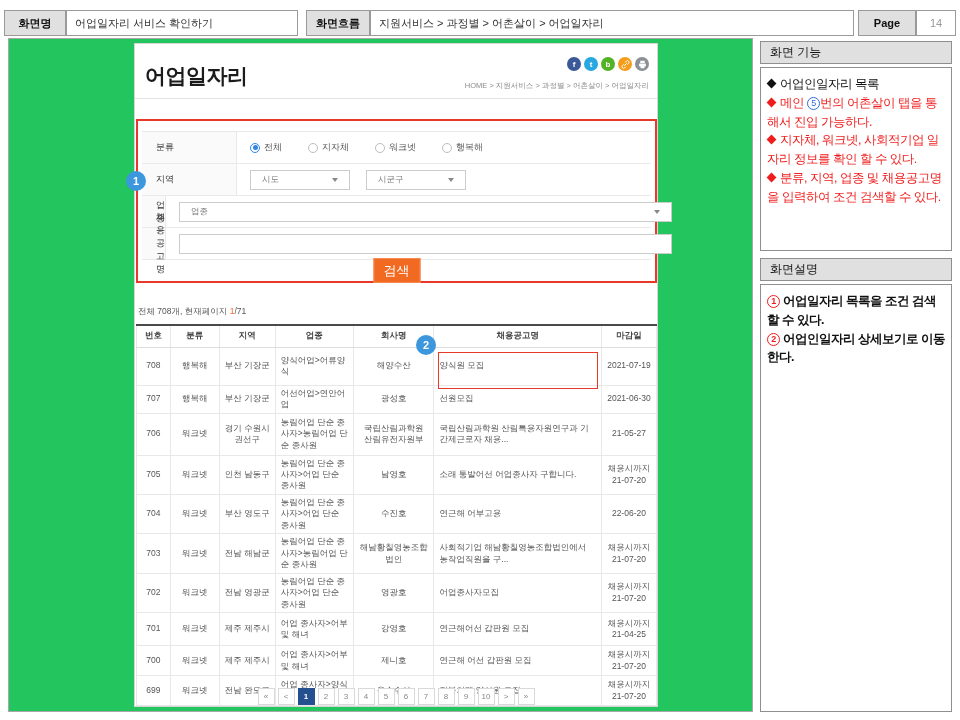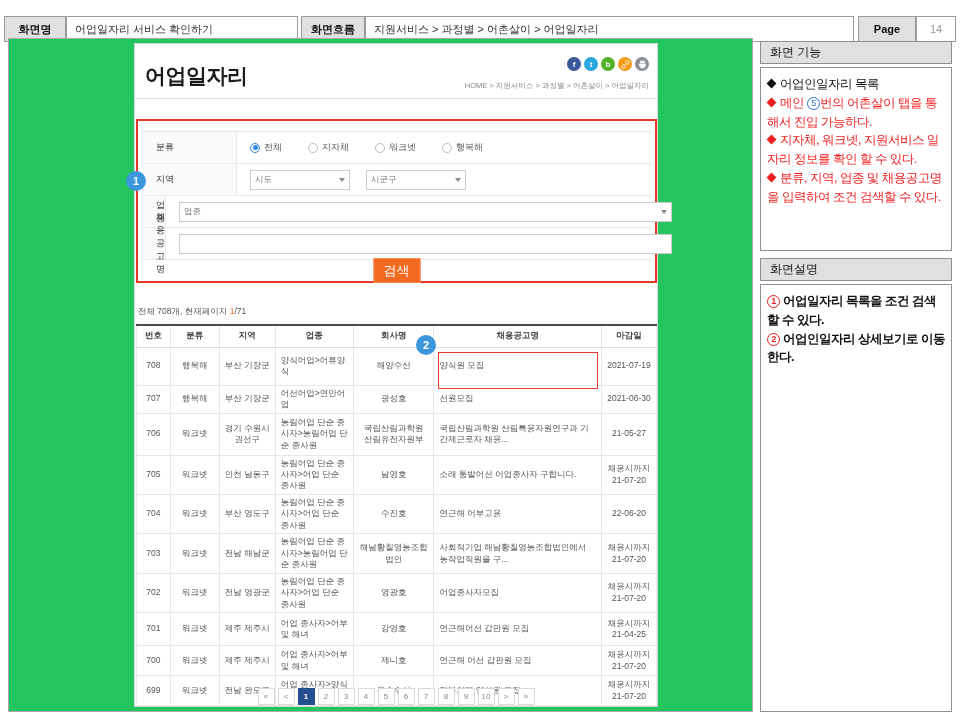"화면명" .topbar { top: 16px -> 10px }
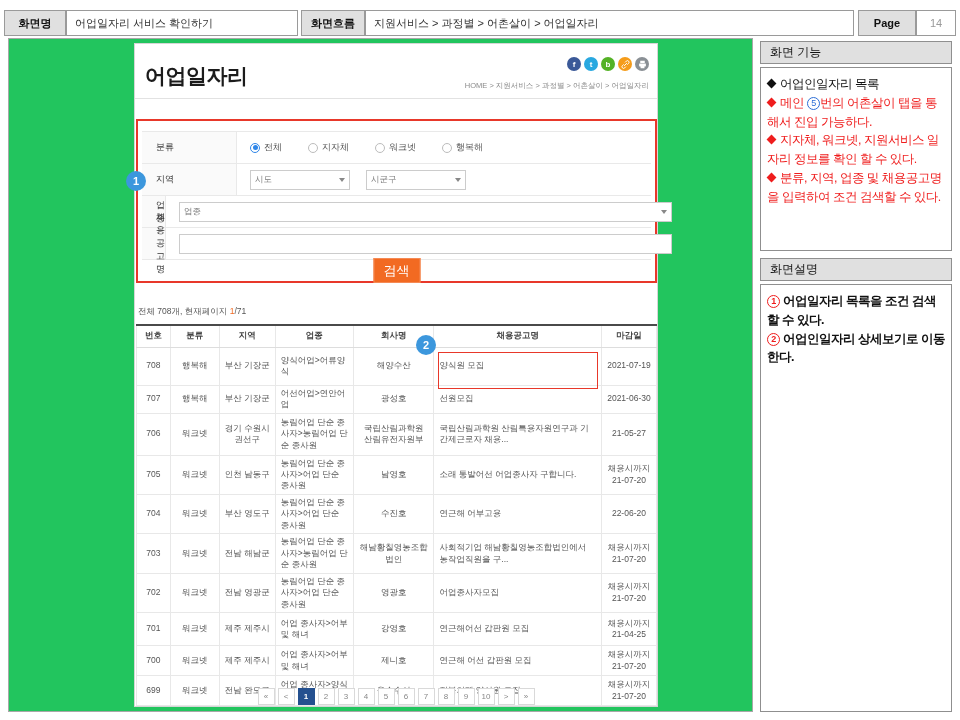"어업일자리 서비스 확인하기" .tb-name-v { margin-right: 3px -> 8px }
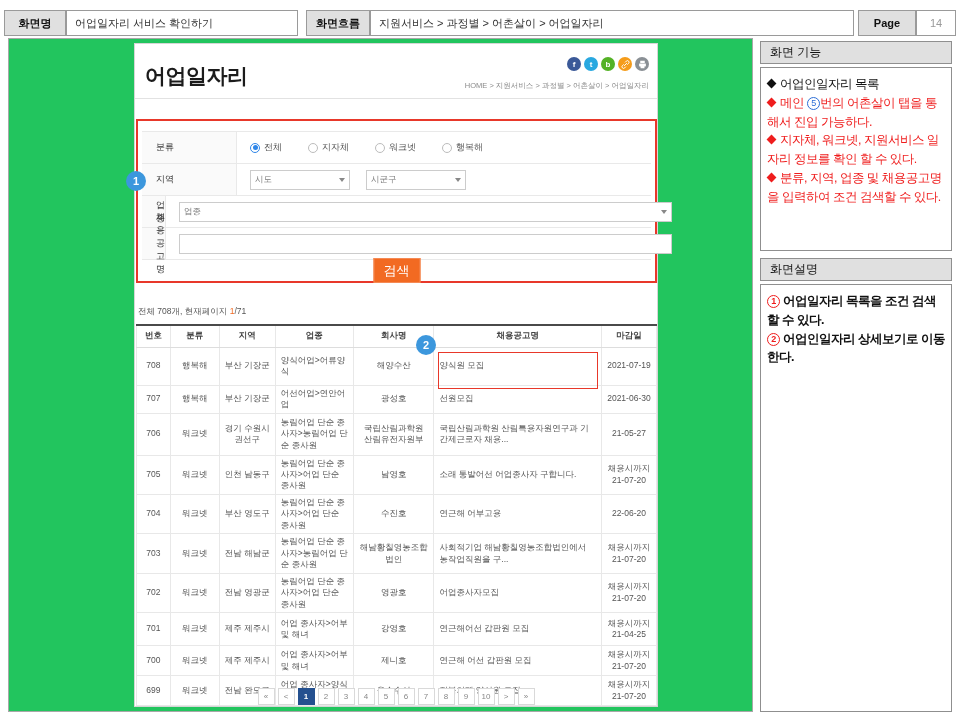"지자체, 워크넷, 지원서비스 일자리 정보를" span { text: 지원서비스 -> 사회적기업 }
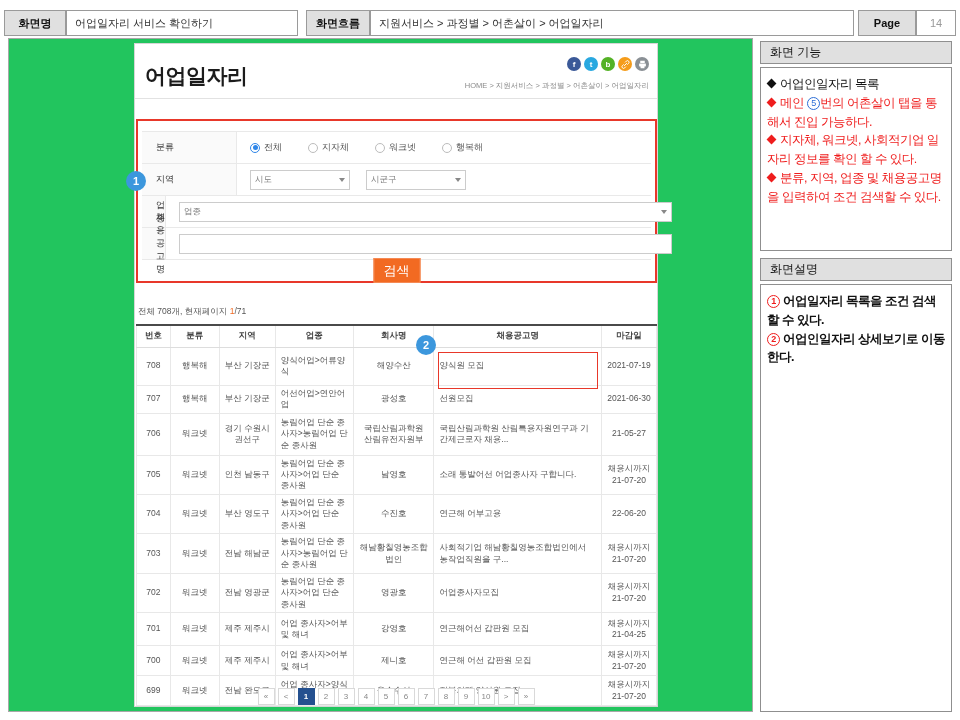"시도" .sel { padding: 0 4px -> 0 11px }
